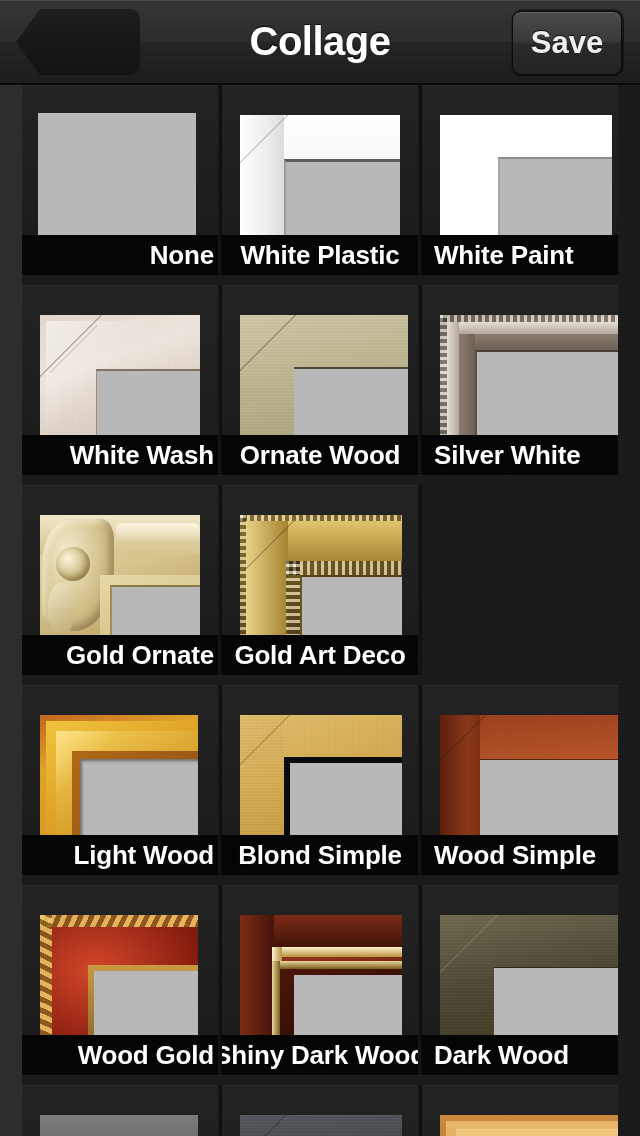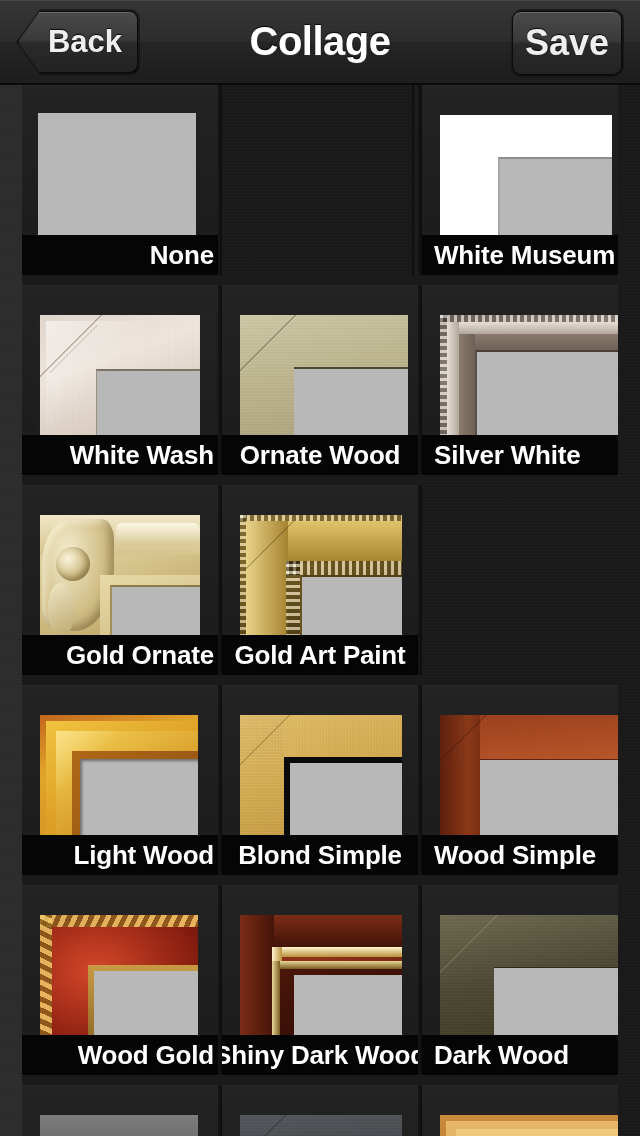"Back" div.btn-back { html: <div> <span>Back</span> </div> -> none }
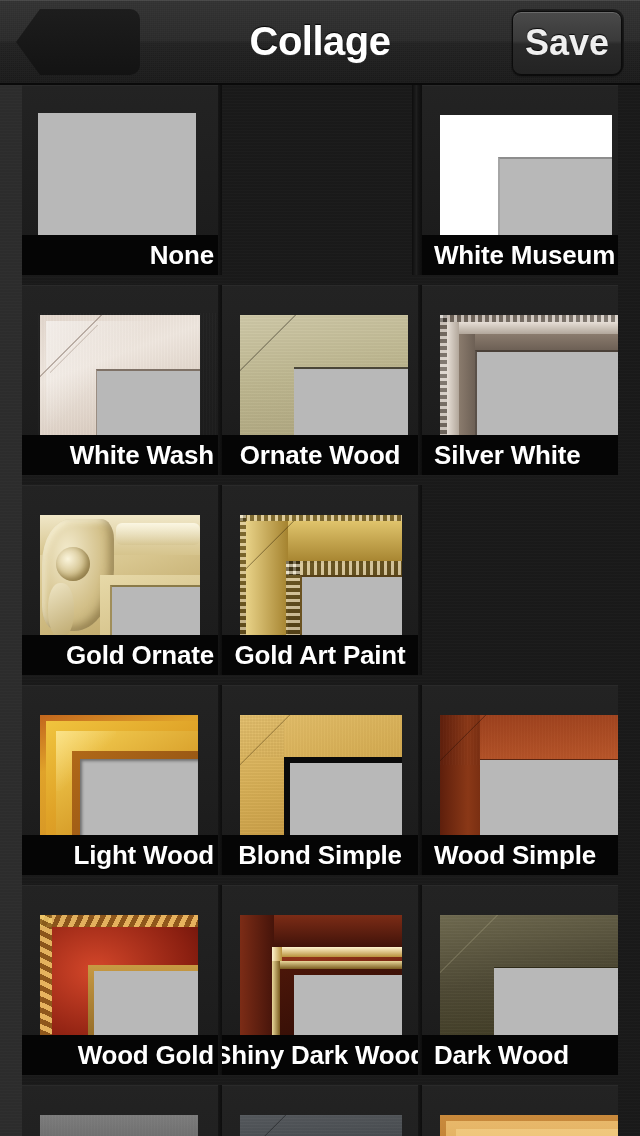"Save" .btn-save-label { font-size: 36px -> 31px }
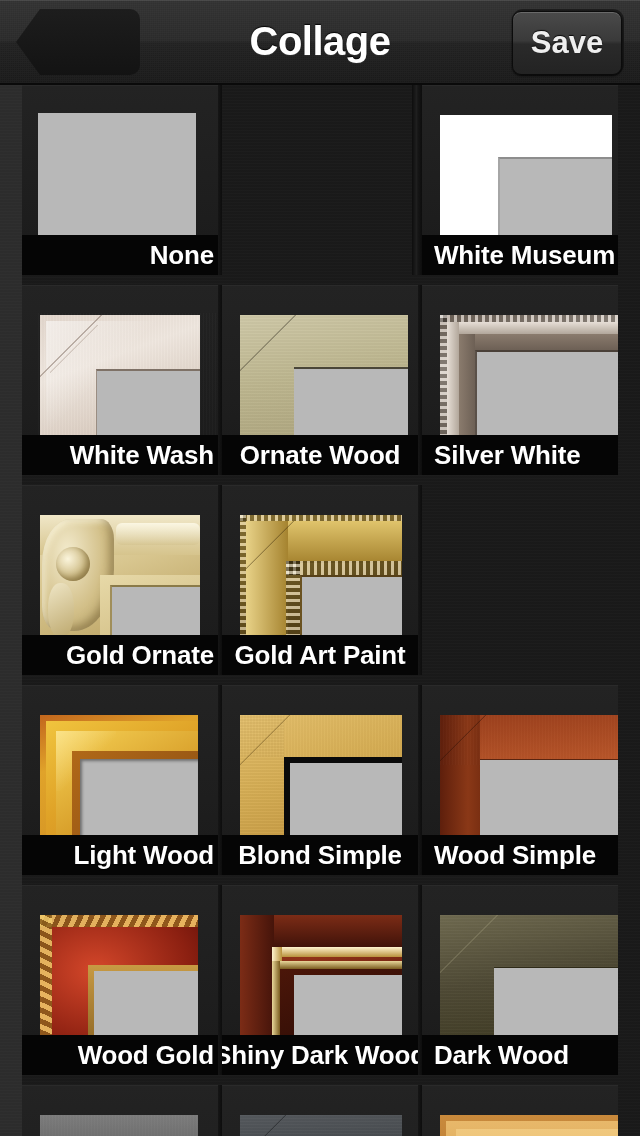"White Plastic" div.cell { html: none -> <div> <div> <div> <div></div> <div></div> <div></div> <div></div> </div> </div> <div> <span>White Plastic</span> </div> </div> }
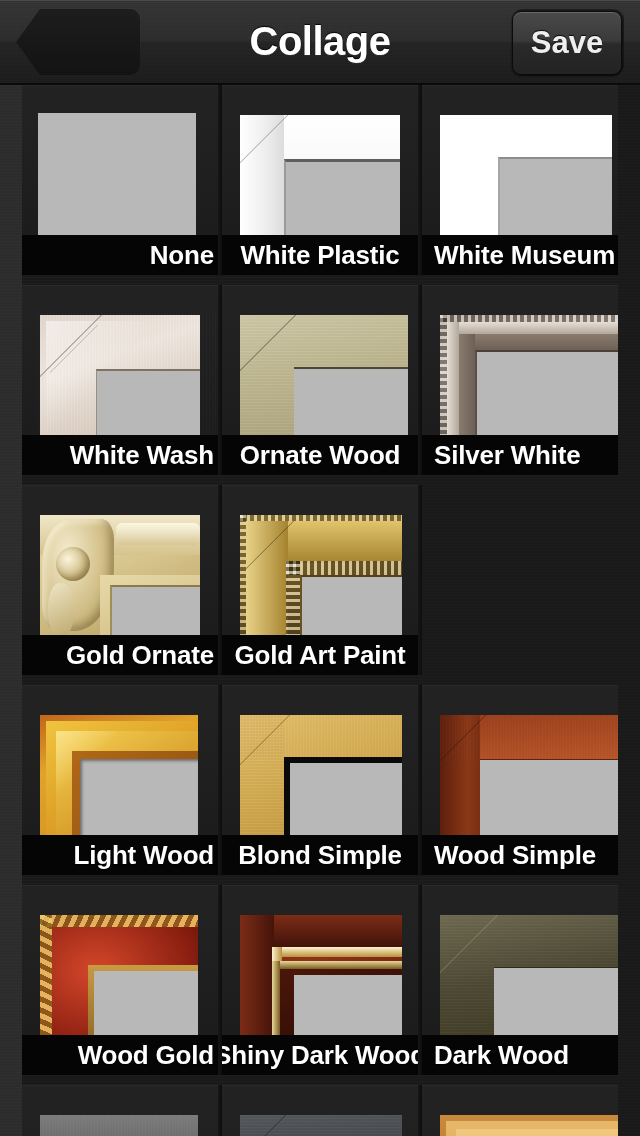"White Museum" span.label { text: Museum -> Paint }
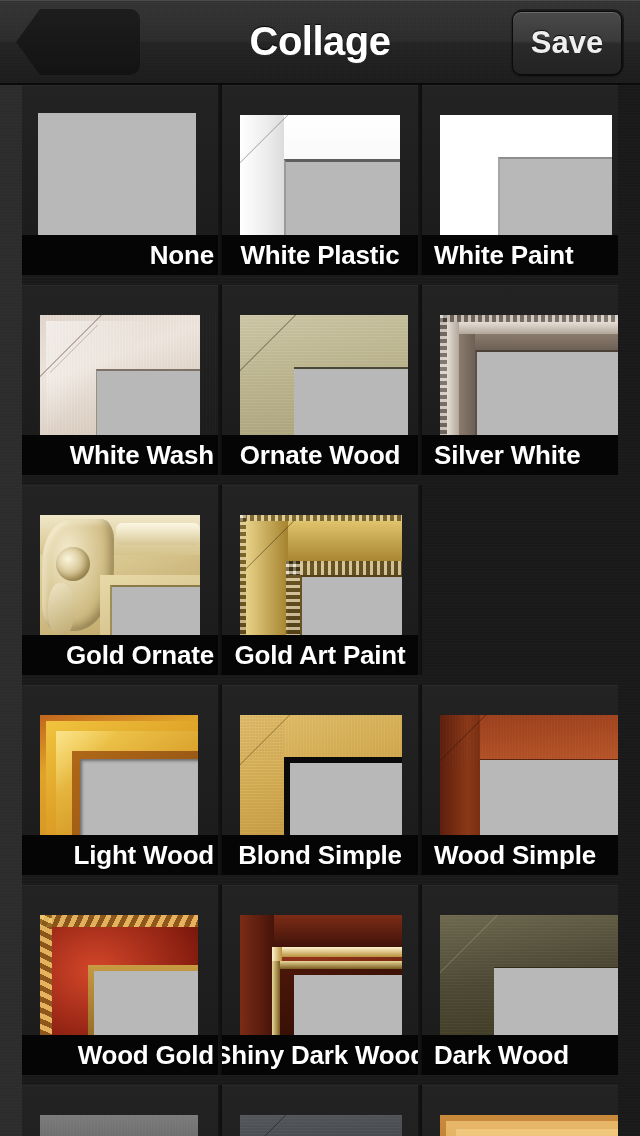"Gold Art Paint" span.label { text: Paint -> Deco }
